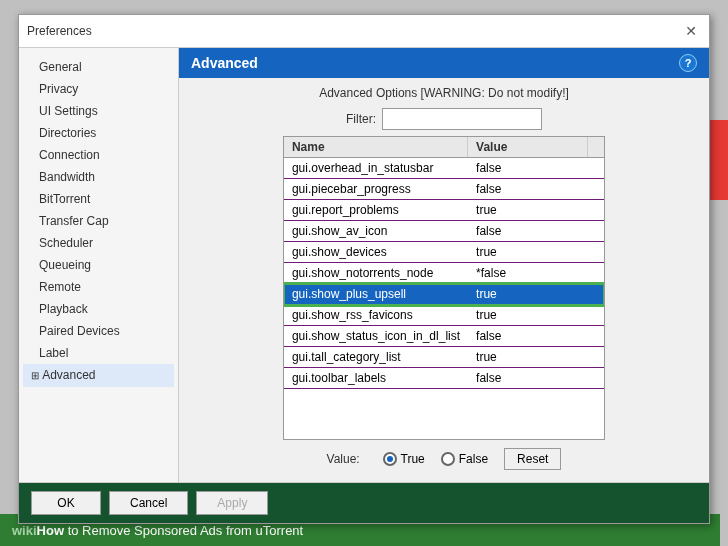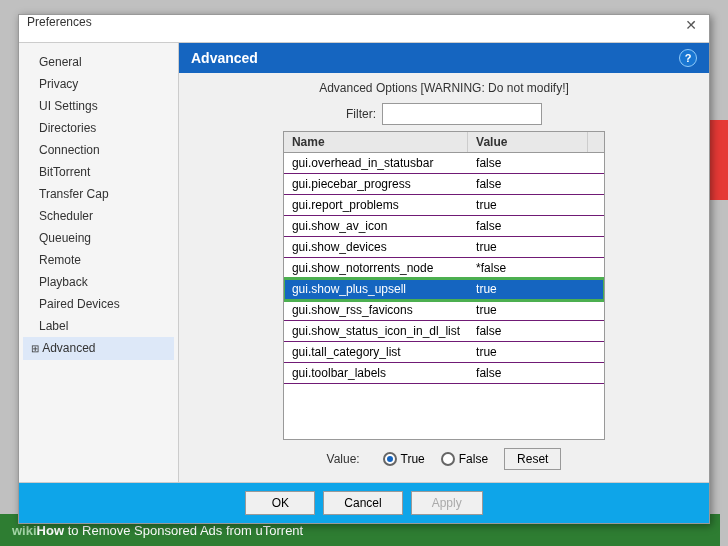"Preferences" .title-bar { align-items: none -> center; padding: 0 8px -> 16px 8px }
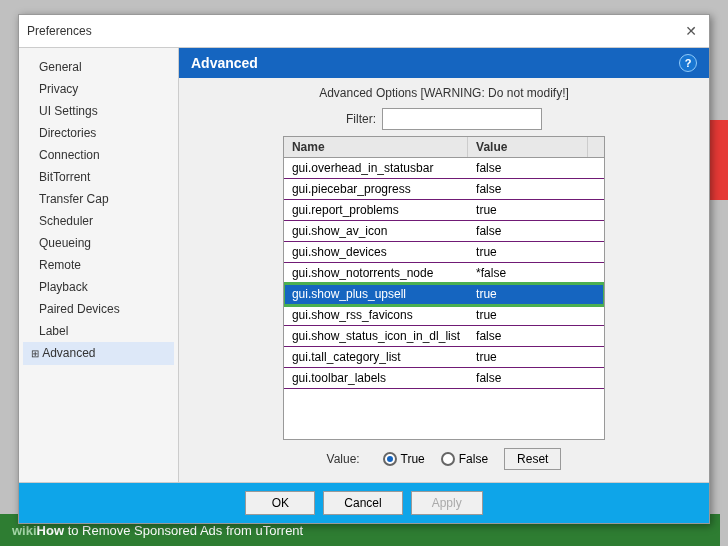"Bandwidth" div.sidebar-item { html: none -> <div>Bandwidth</div> }
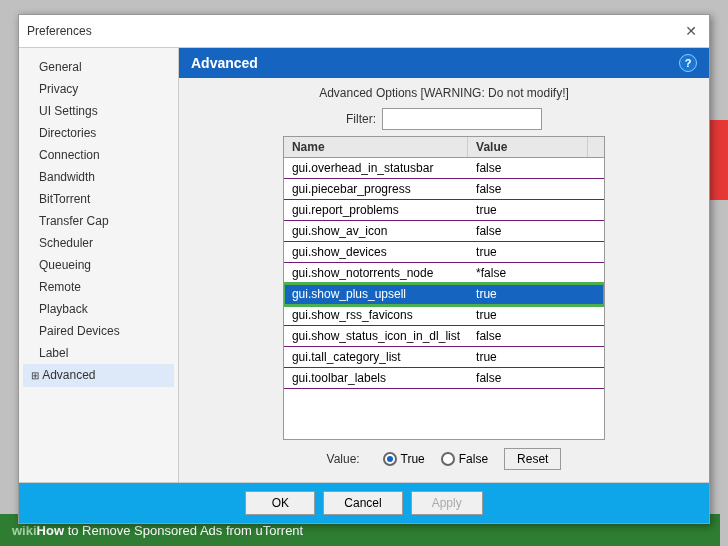"OK" .dialog-footer { background: #0ea5e9 -> #14532d; justify-content: center -> flex-start }
